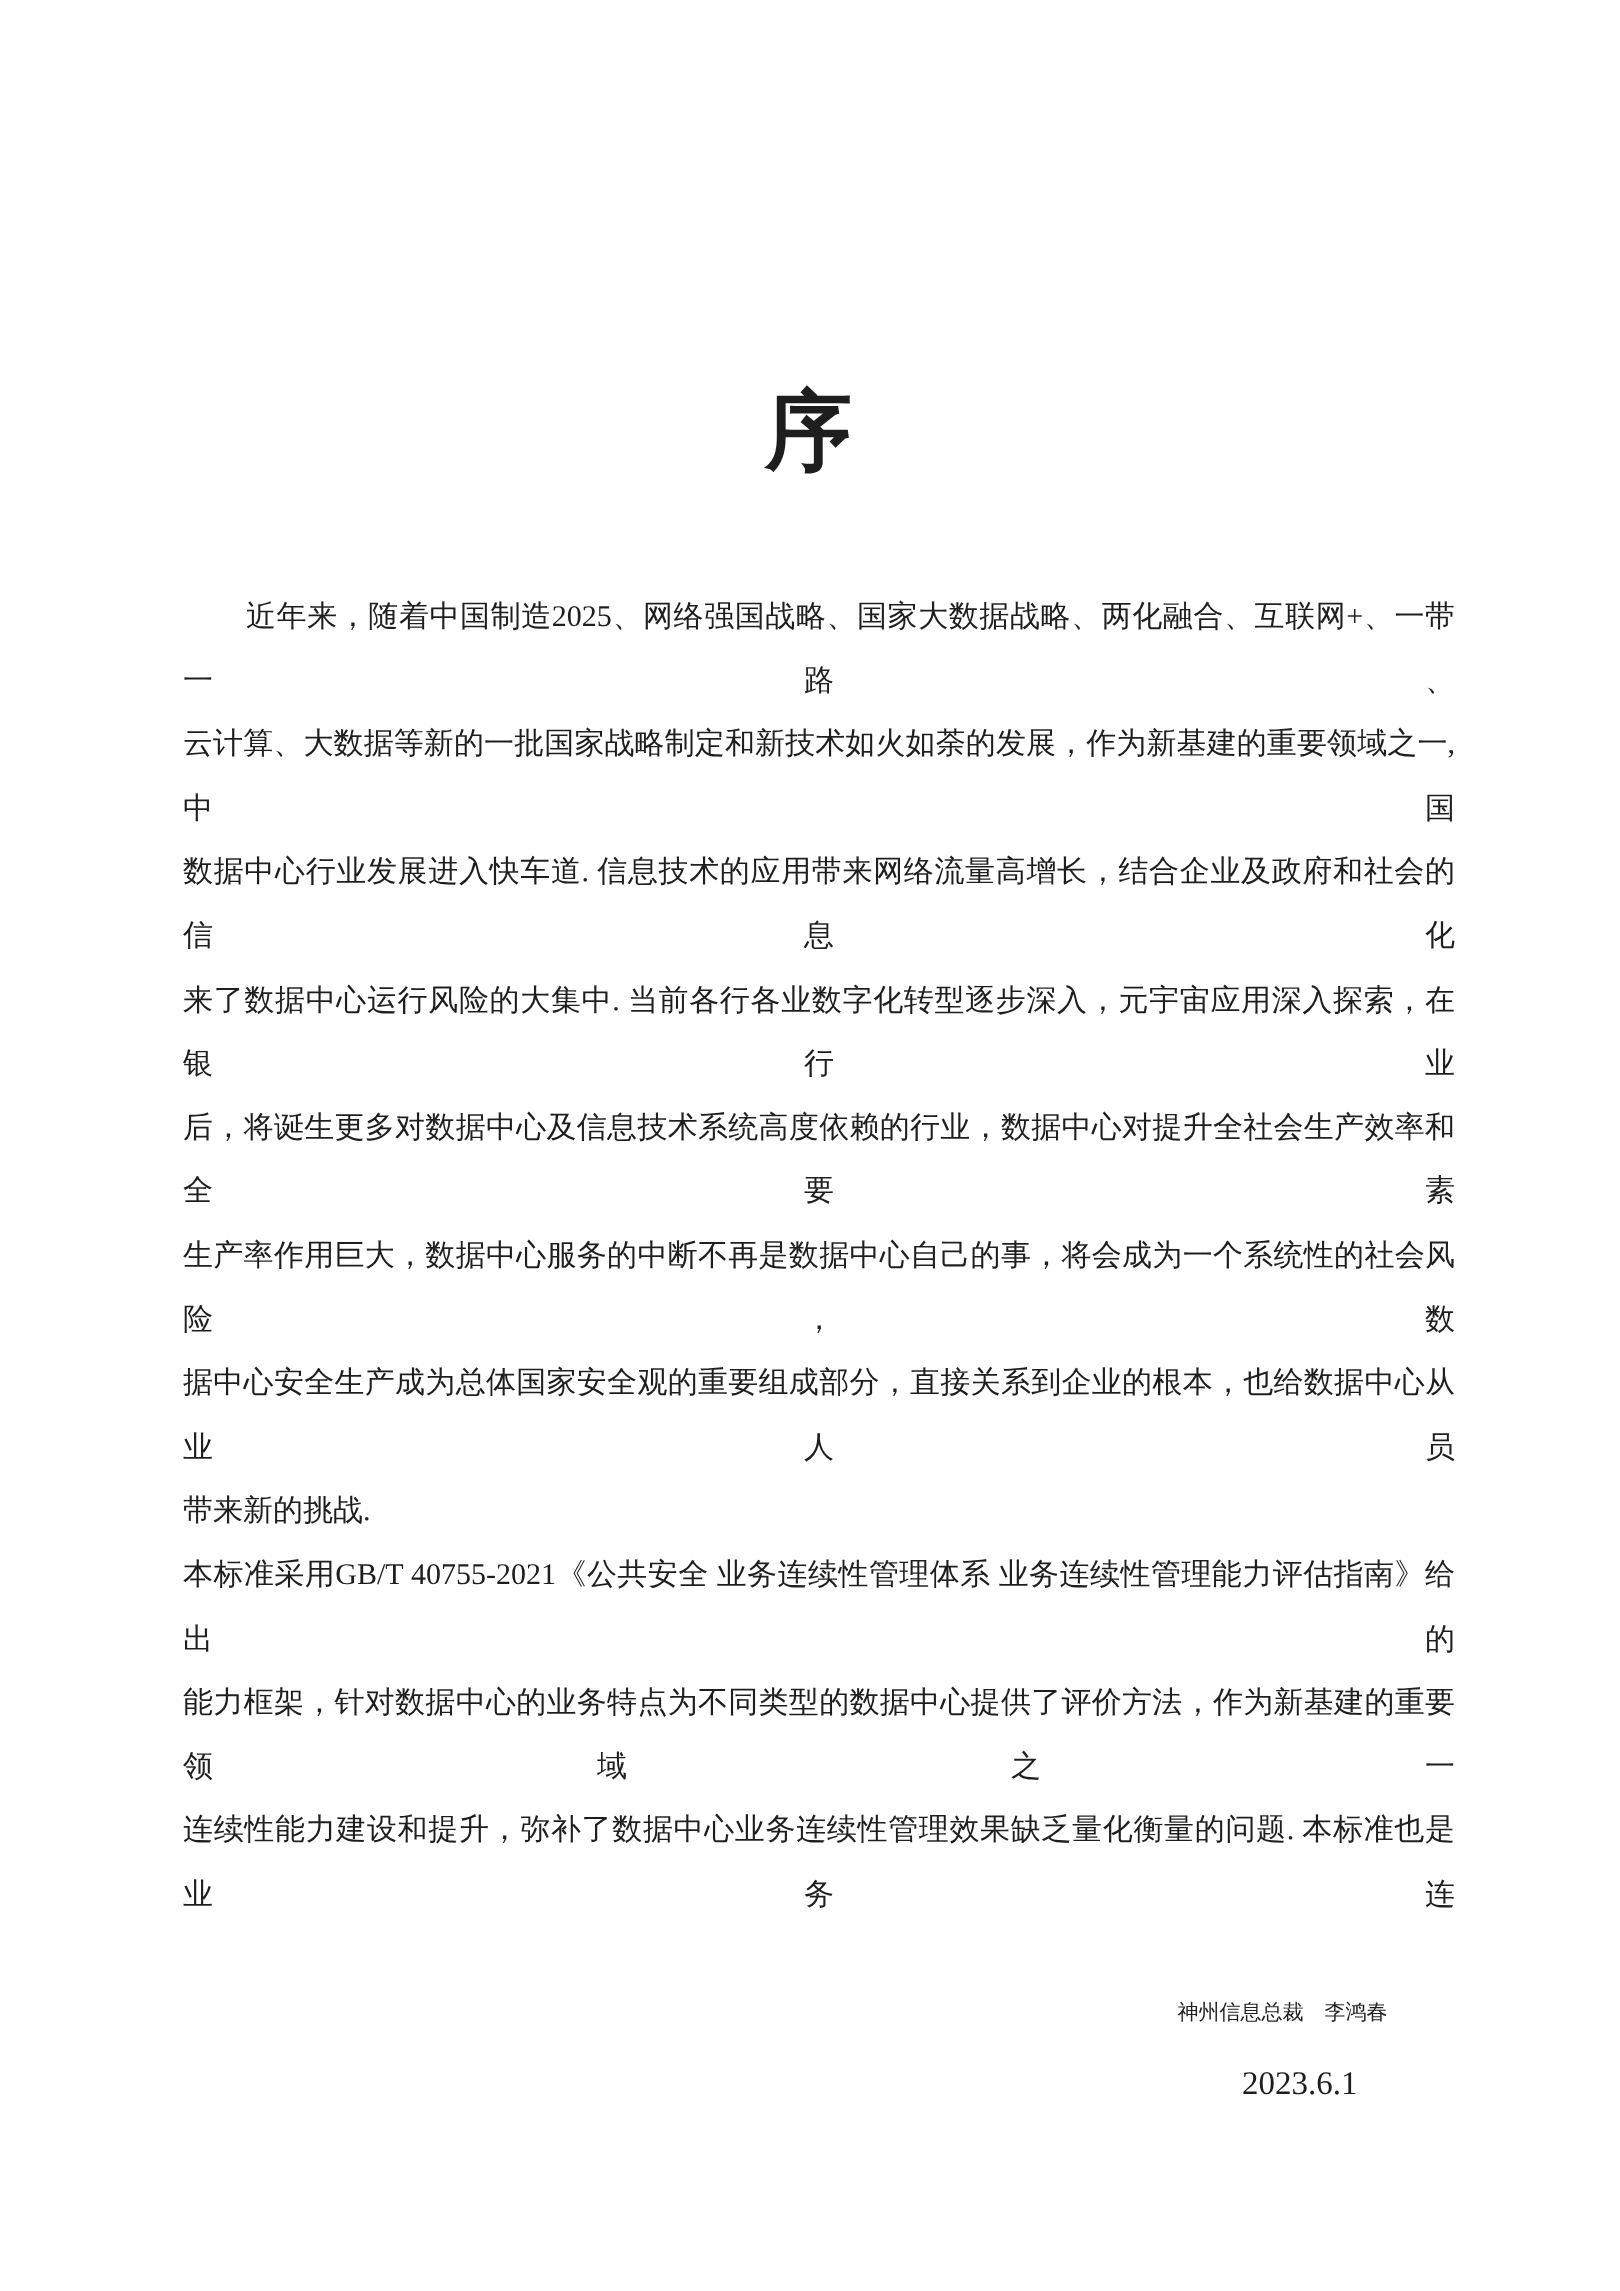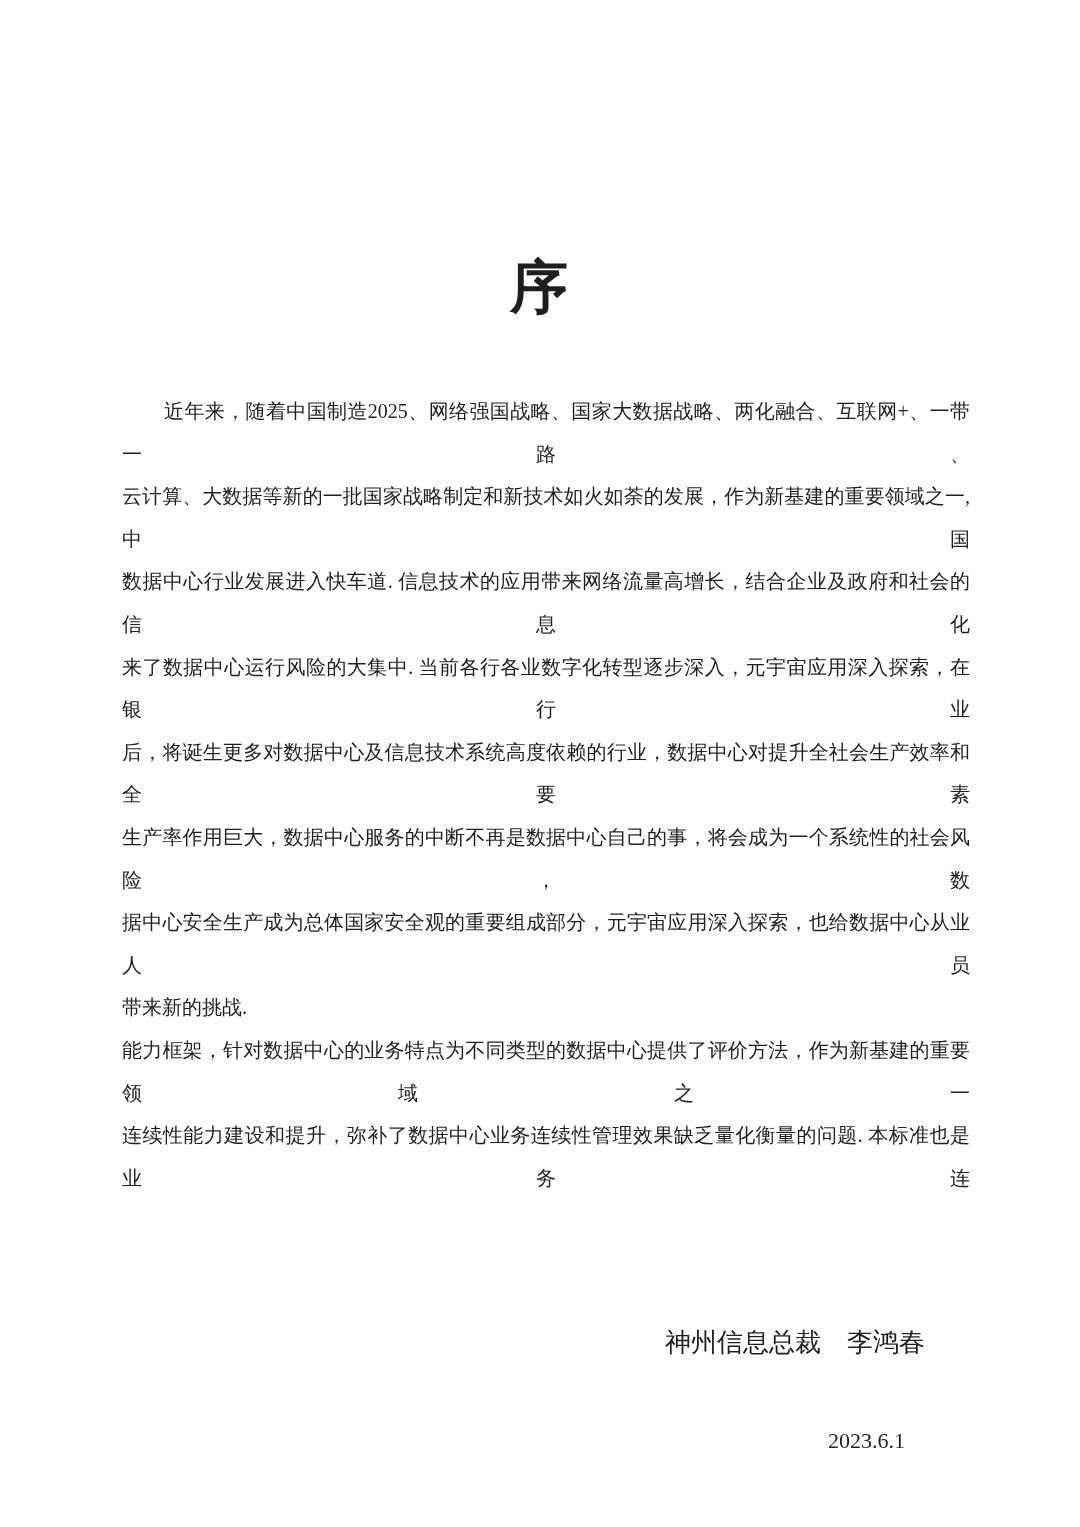"据中心安全生产成为总体国家安全观的重要组成部分，元宇宙应用深入探索，也给数据中心" div.pline { text: 元宇宙应用深入探索 -> 直接关系到企业的根本 }
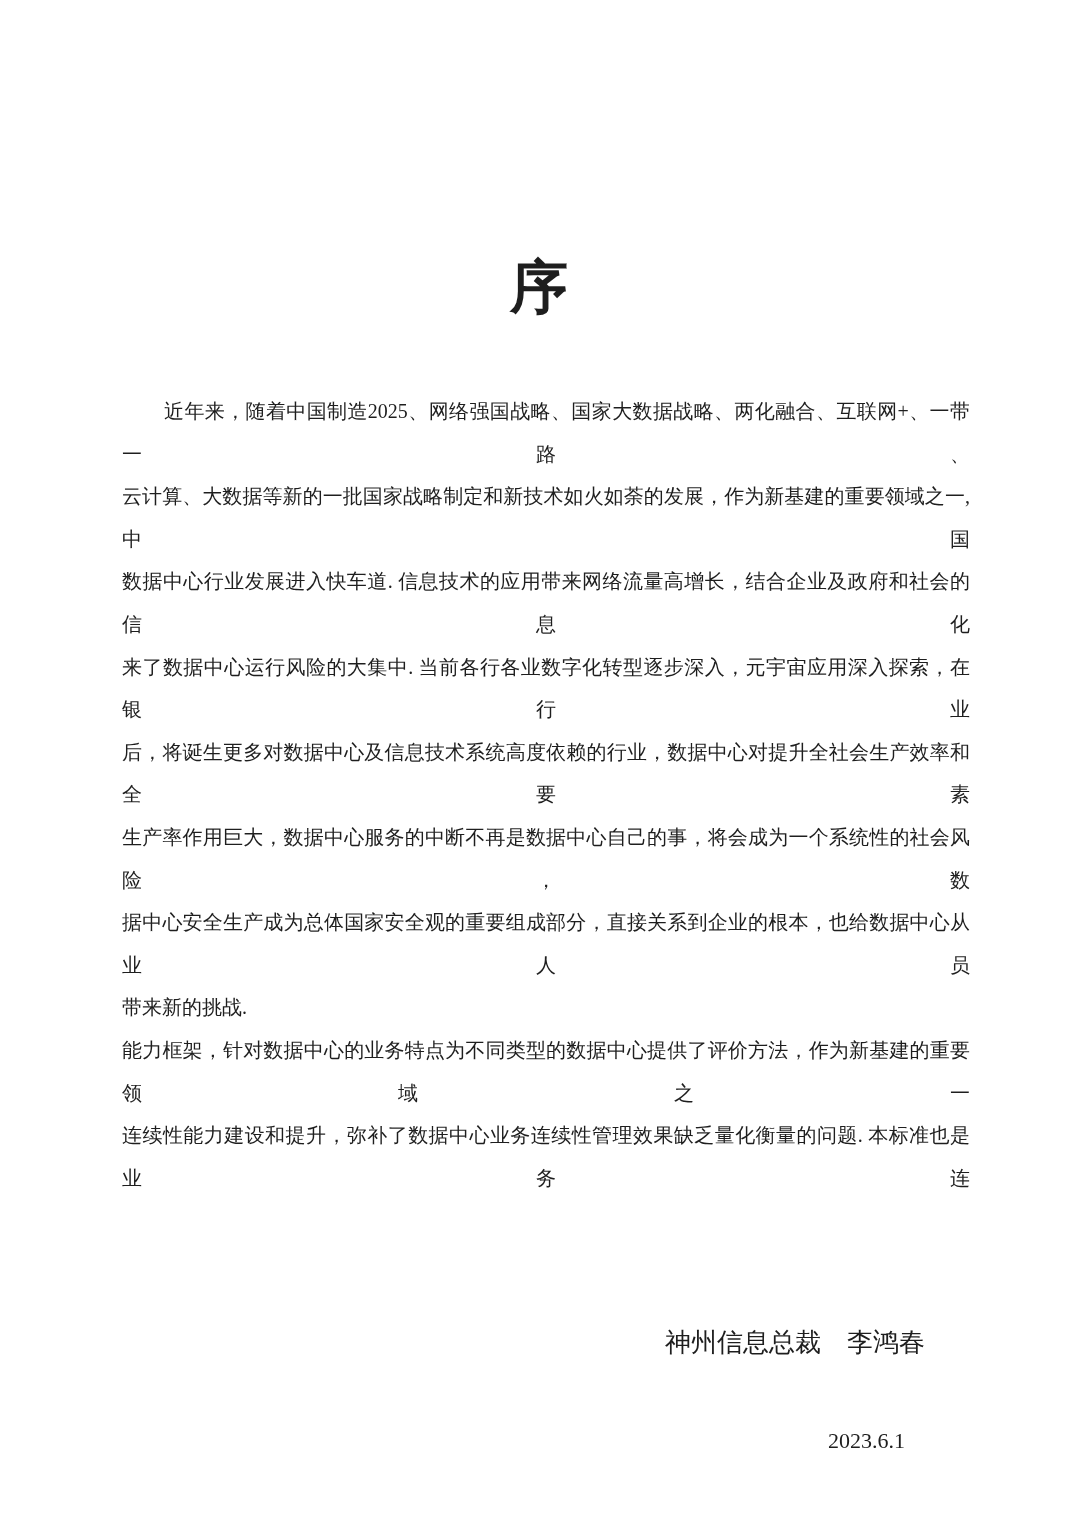"本标准采用GB/T 40755-2021《公共安全 业务连续性管理体系" div.pline { html: none -> <div>本标准采用GB/T 40755-2021《公共安全 业务连续性管理体系 业务连续性管理能力评估指南》给出的</div> }
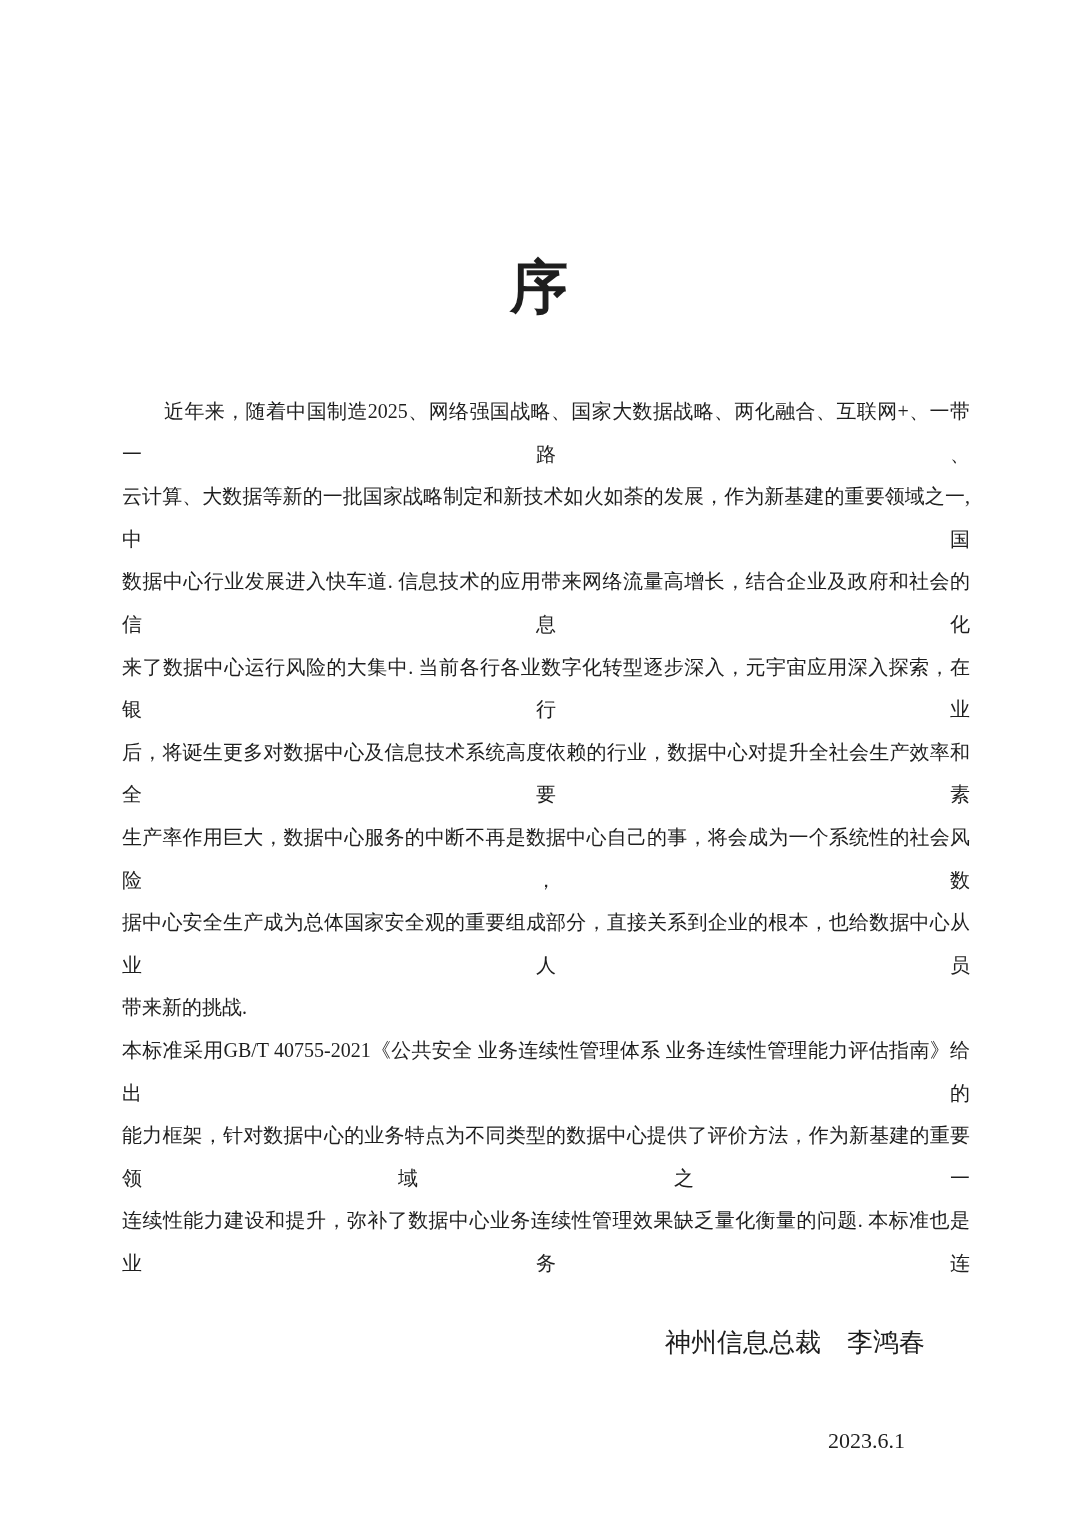"神州信息总裁 李鸿春" .signature { font-size: 26px -> 14px }
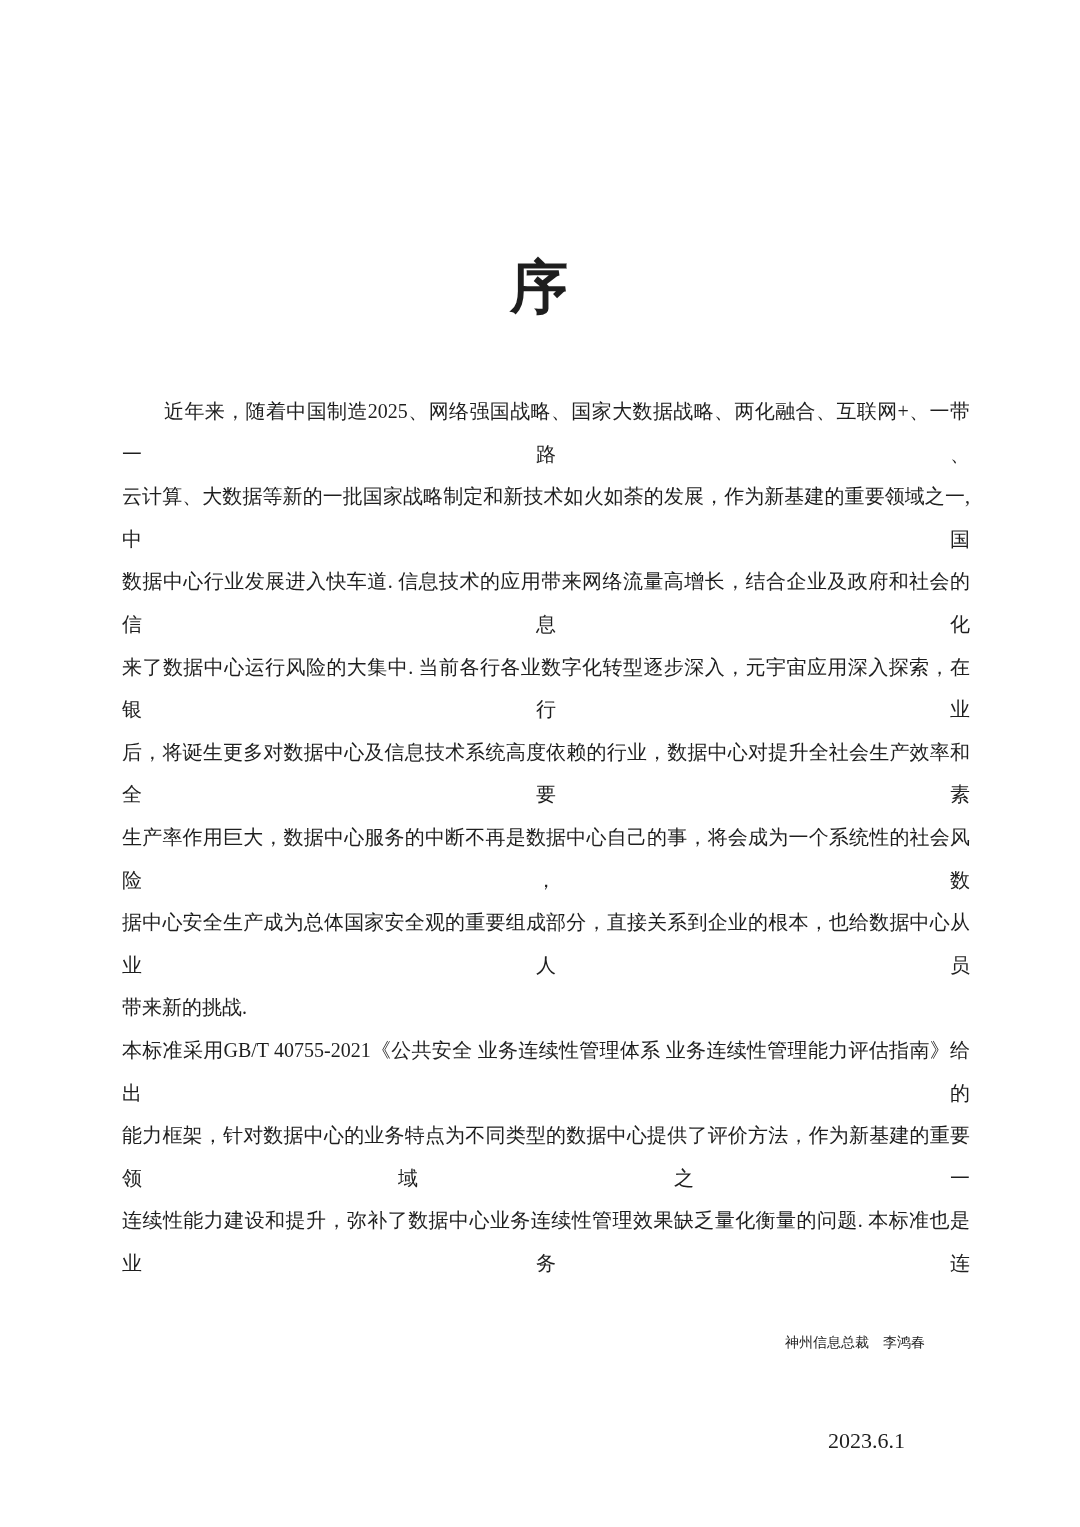"2023.6.1" .date { top: 1426px -> 1374px }
